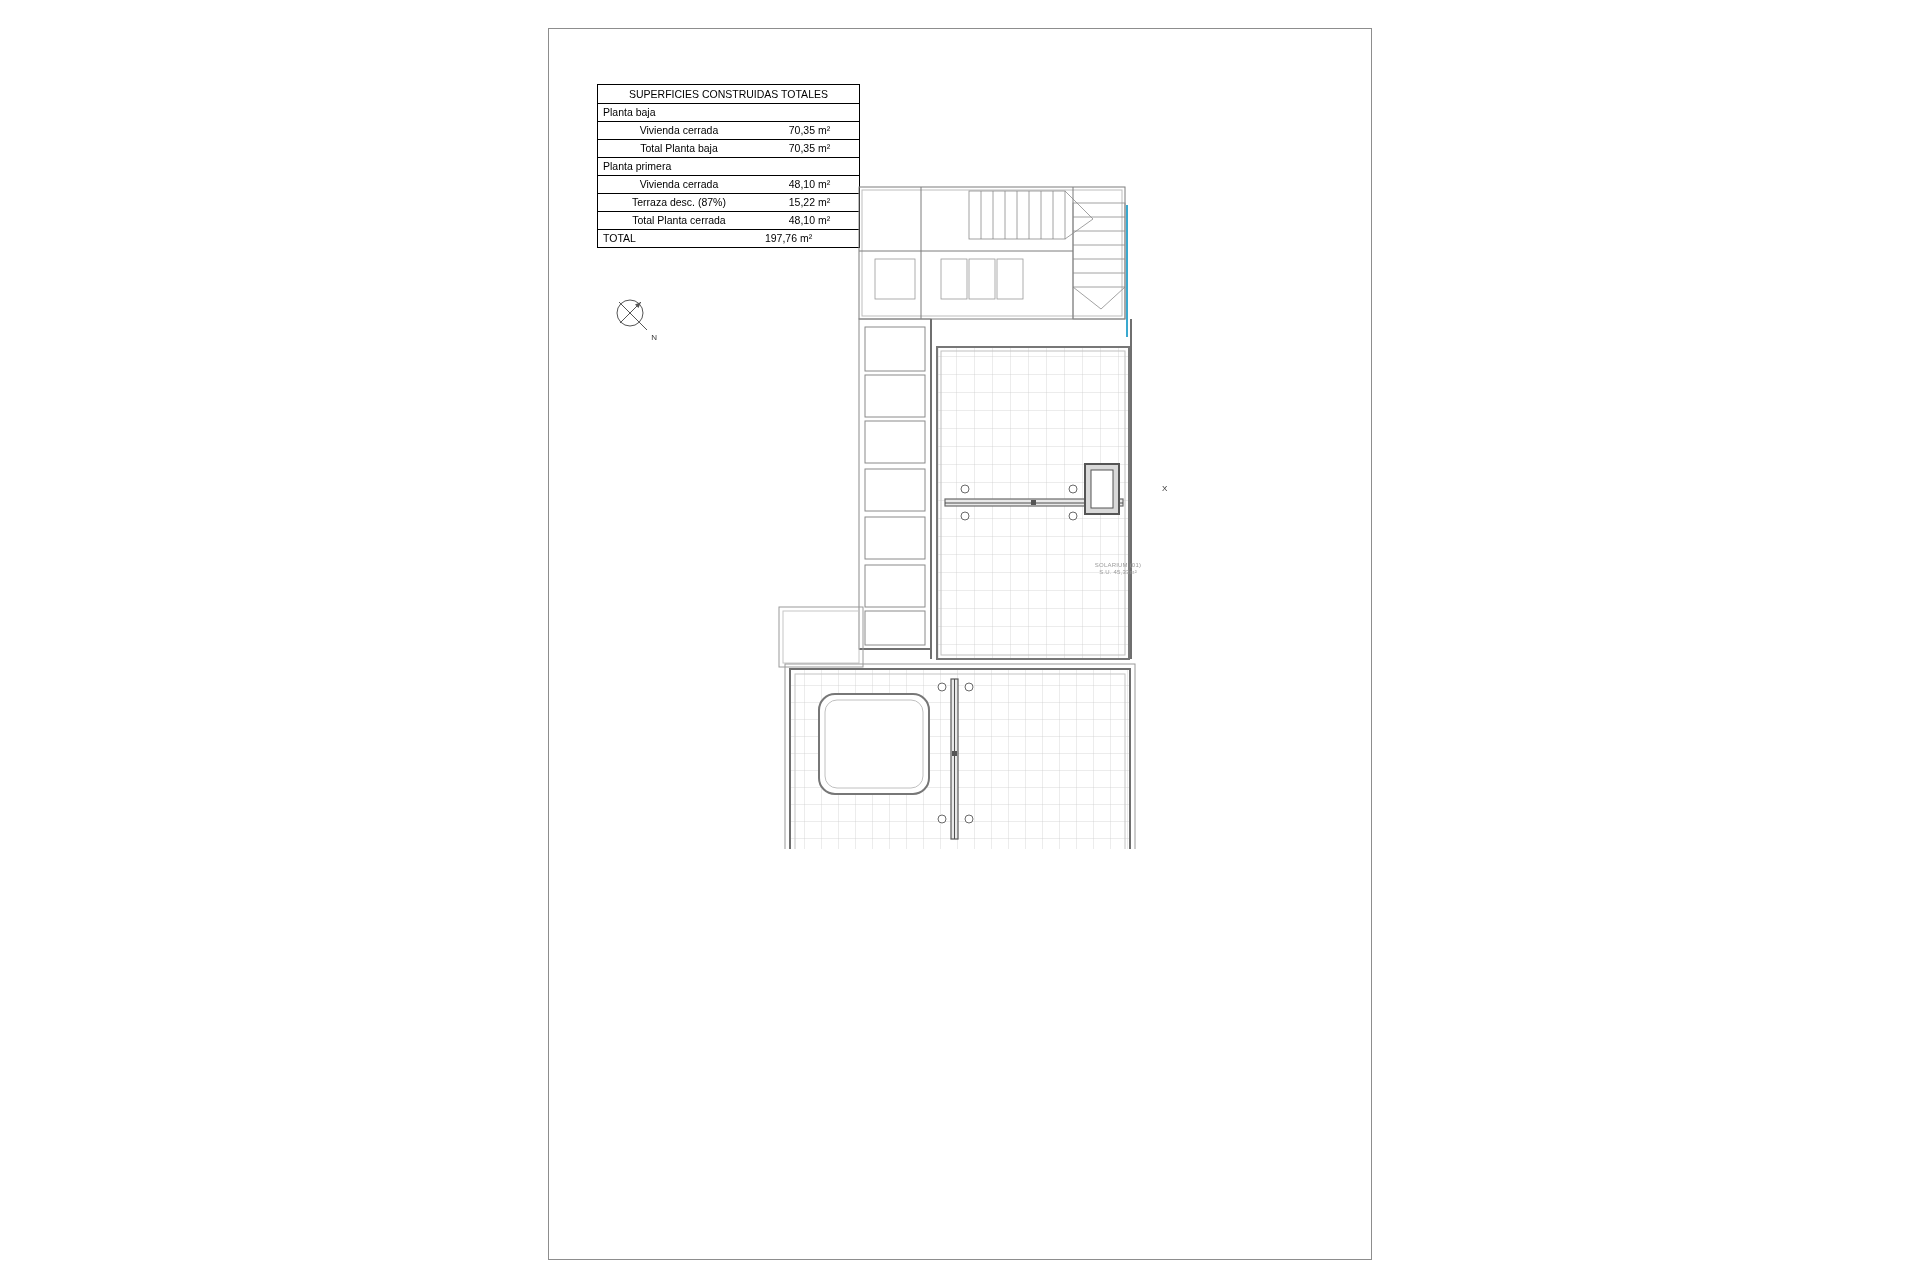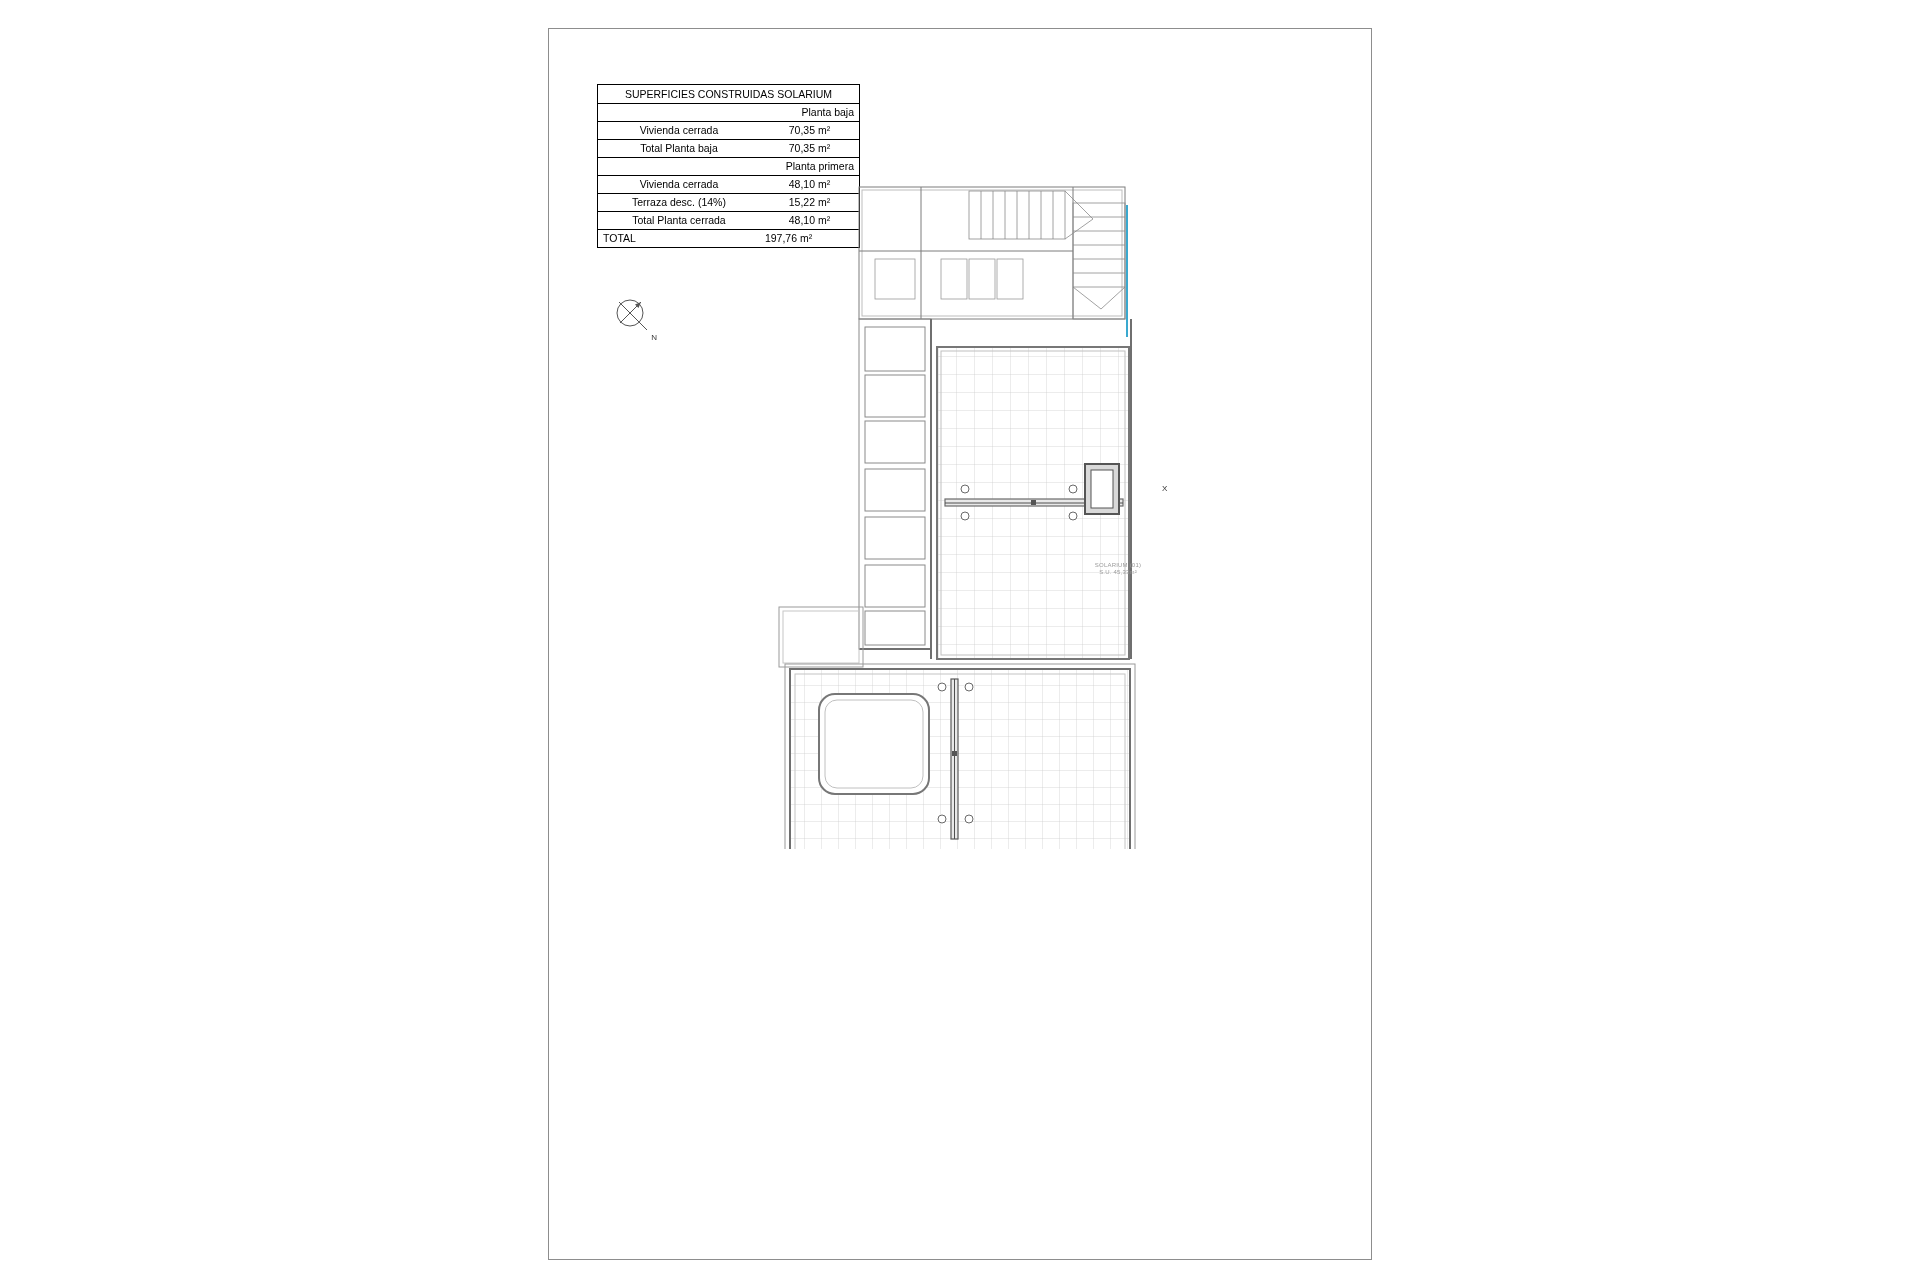"SUPERFICIES CONSTRUIDAS SOLARIUM" td { text: SOLARIUM -> TOTALES }
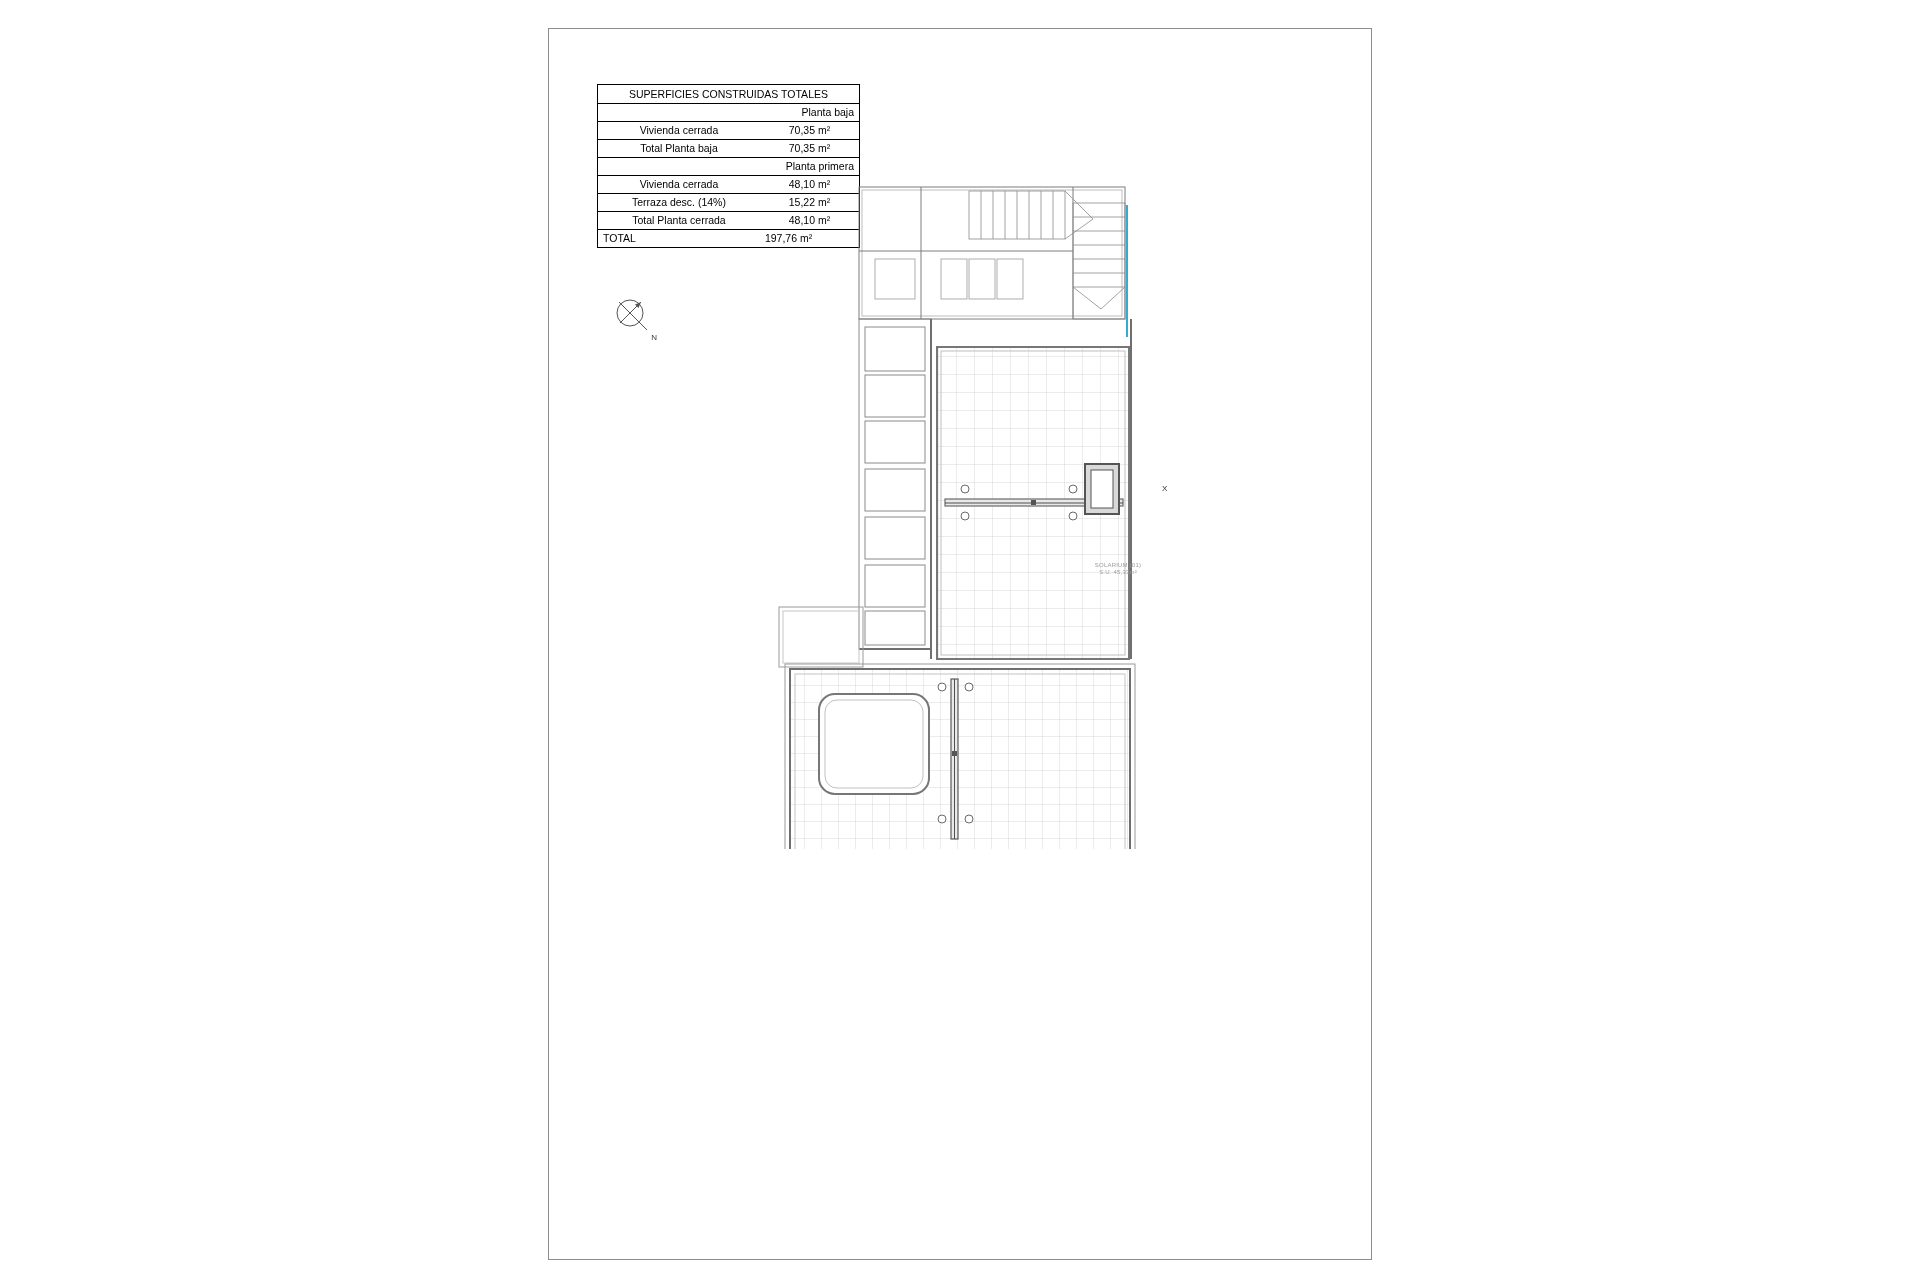"Planta baja" #areas-table tr.sub td { text-align: right -> left }
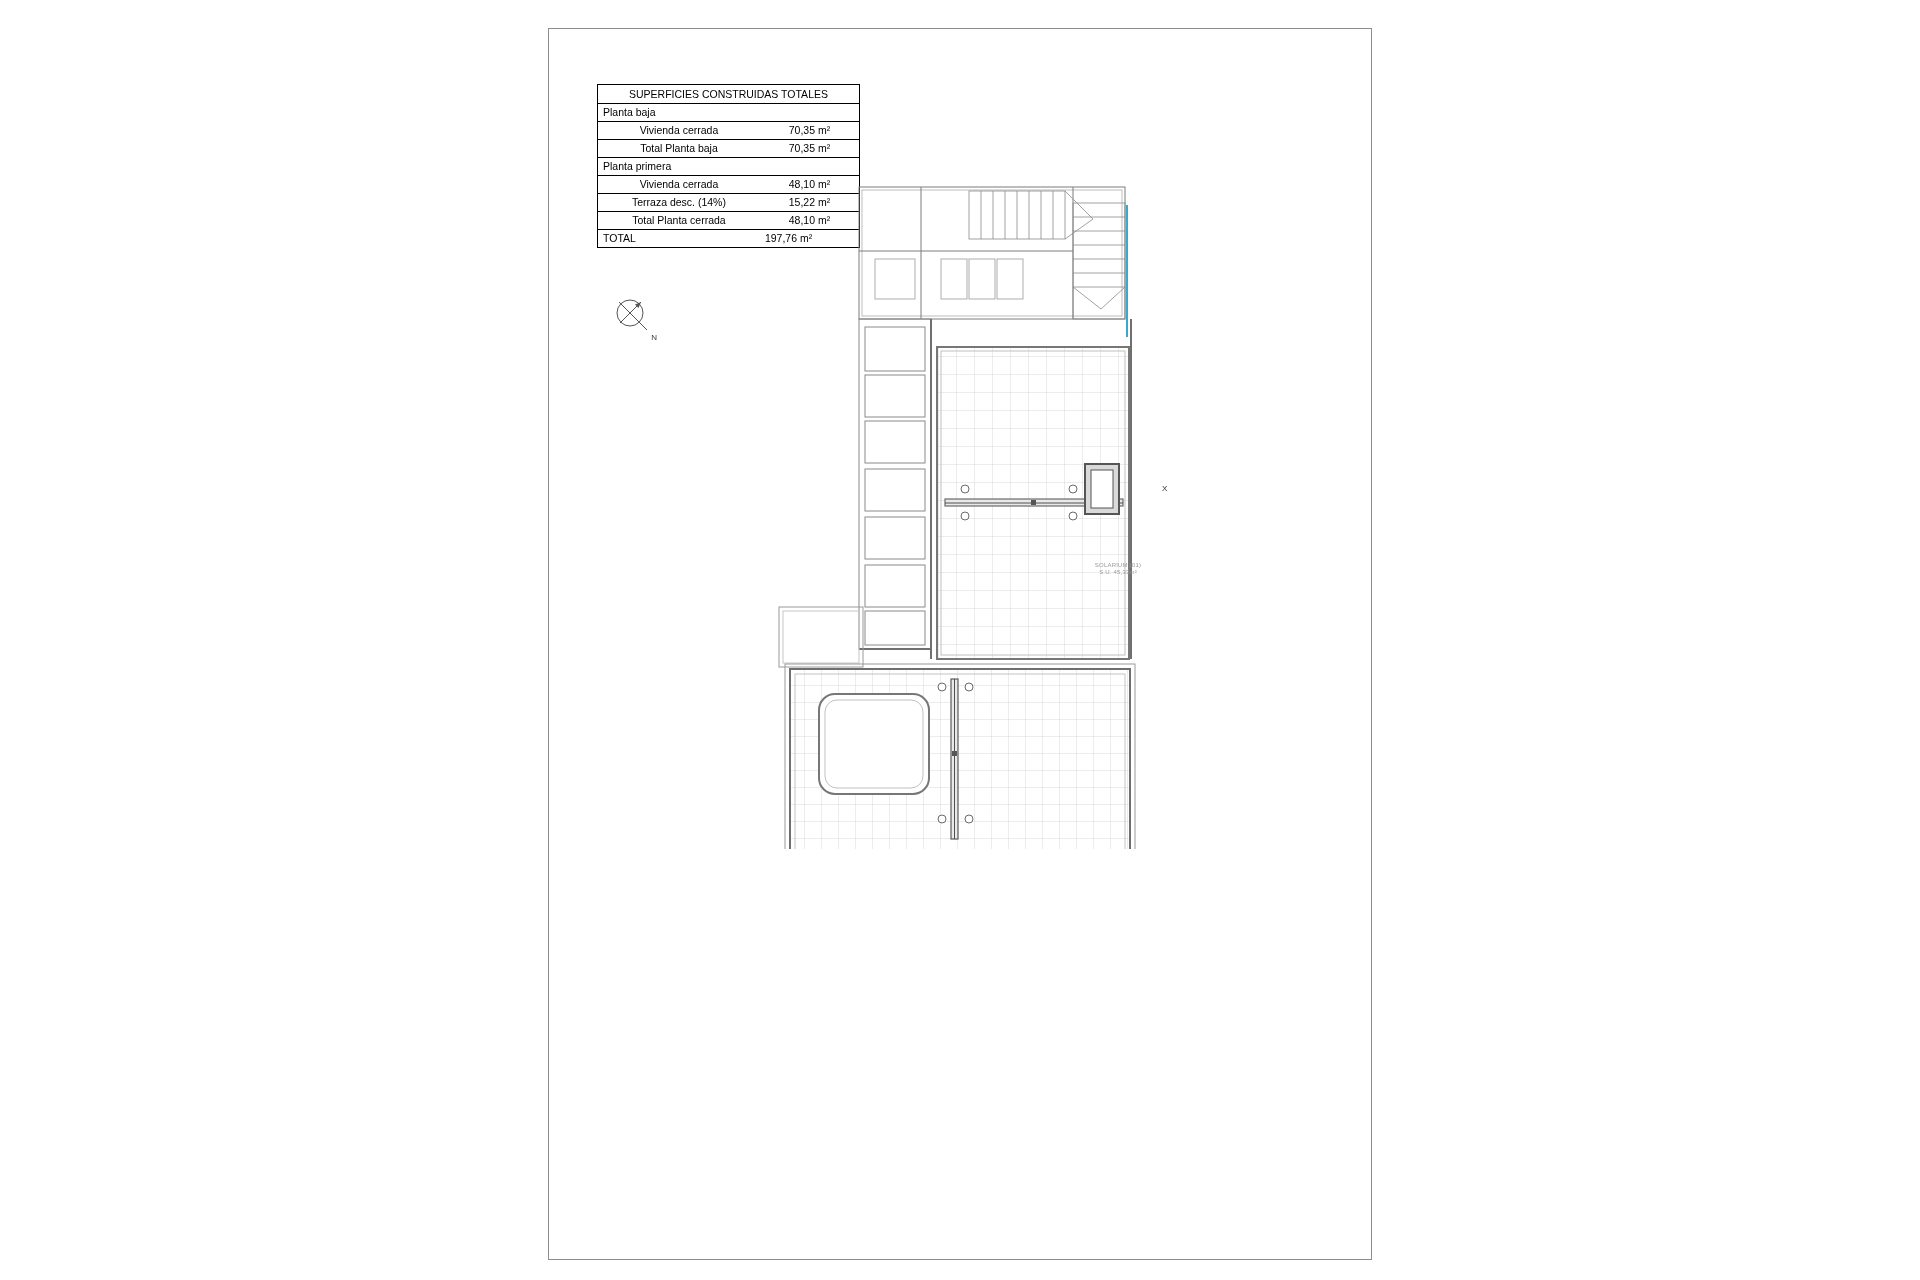"Terraza desc. (14%)" td.lbl { text: 14% -> 87% }
